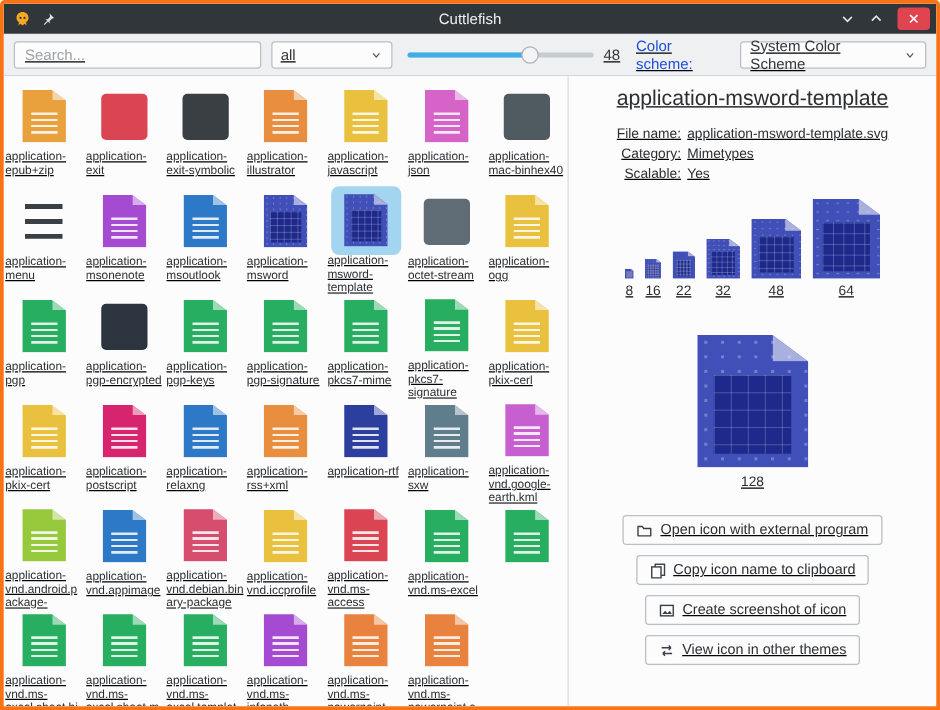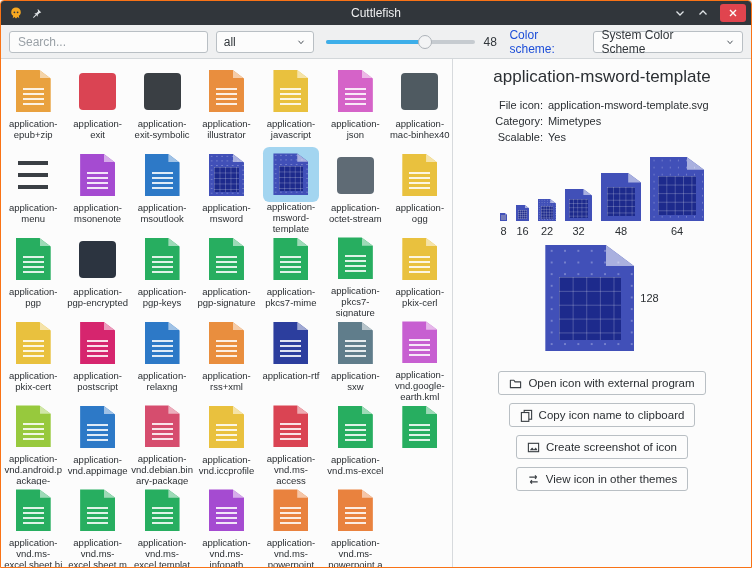"Cuttlefish" .window { border: 1px solid #f97316 -> 3px solid #f97316; text-decoration: none -> underline }
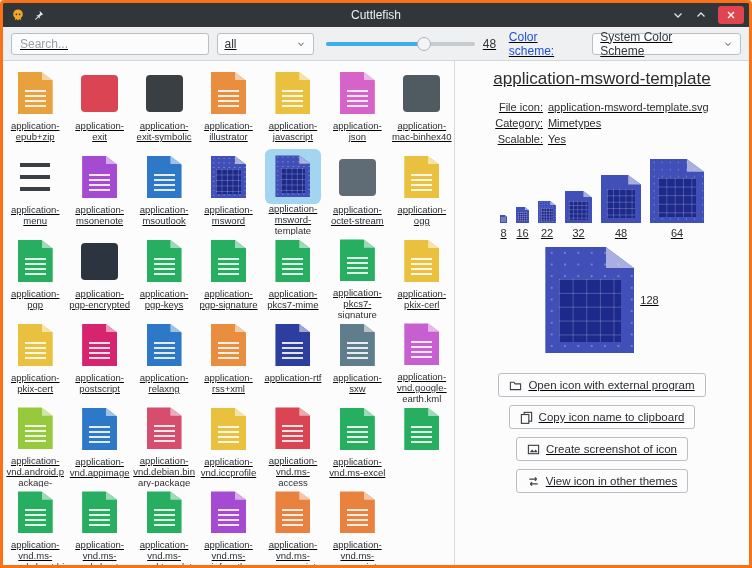"File icon:" div.f-label { text: icon -> name }
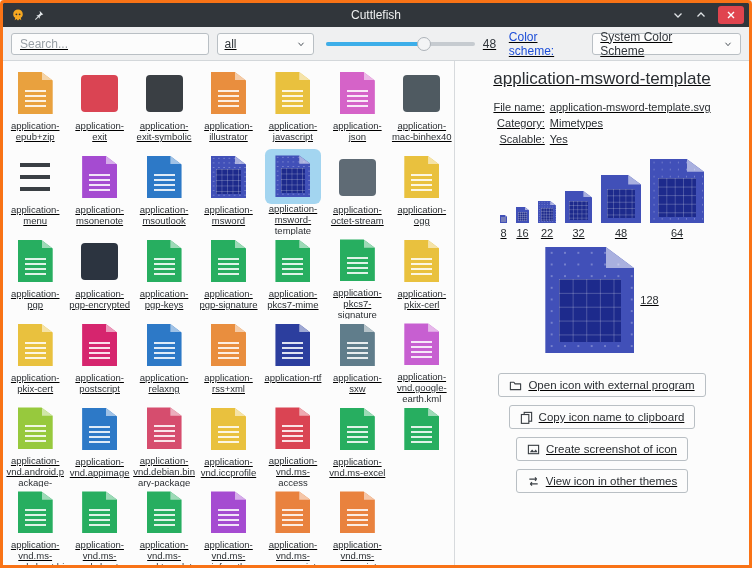"application-epub+zip" .grid-label { text-align: center -> left }
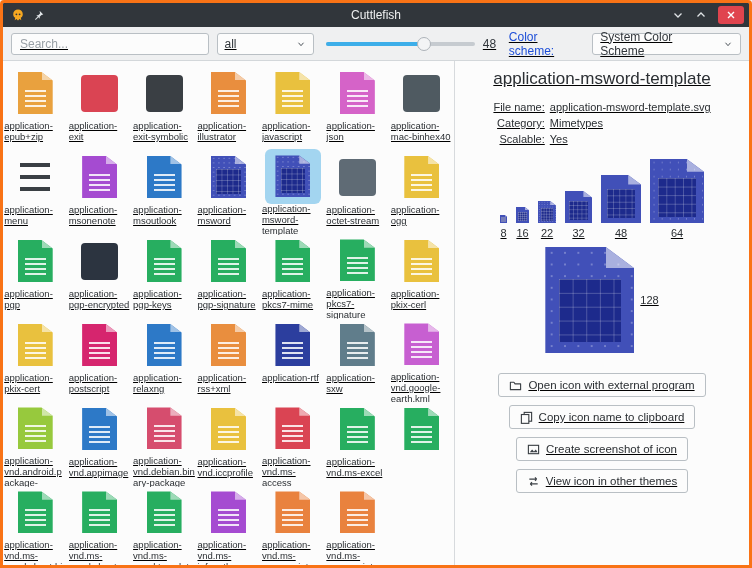"128" .large-preview { flex-direction: row -> column; margin-top: 8px -> 29px }
